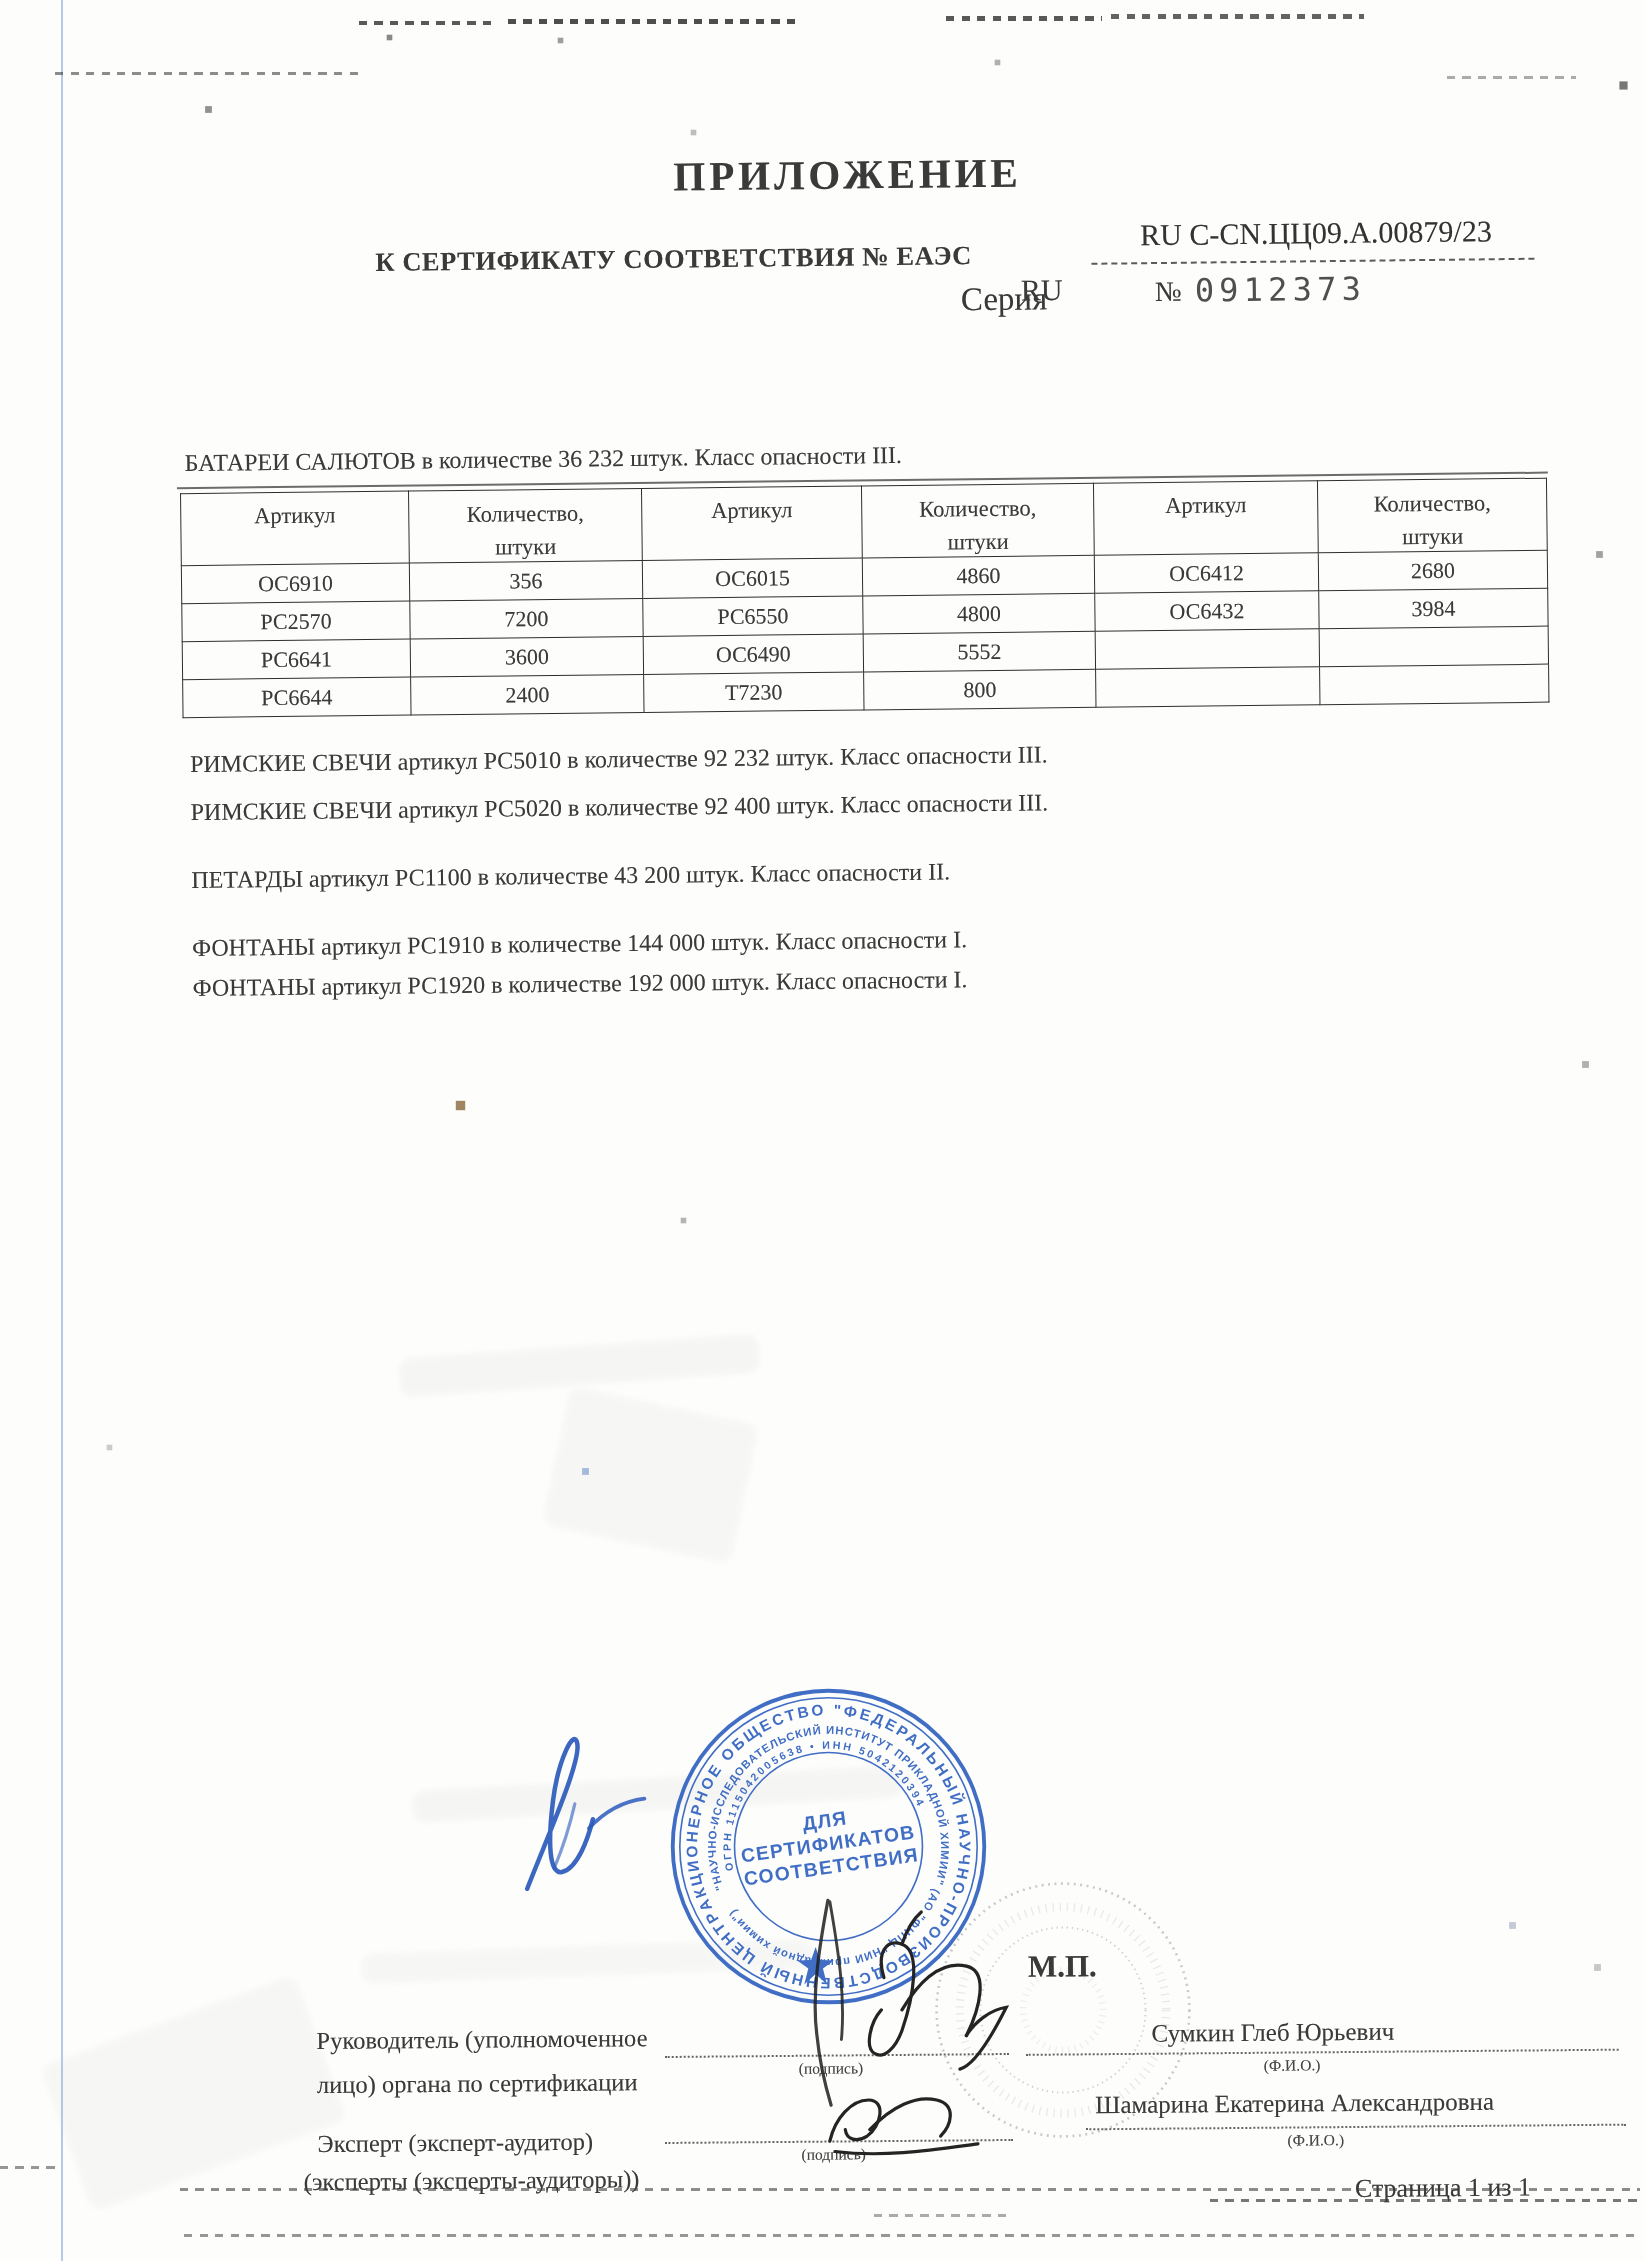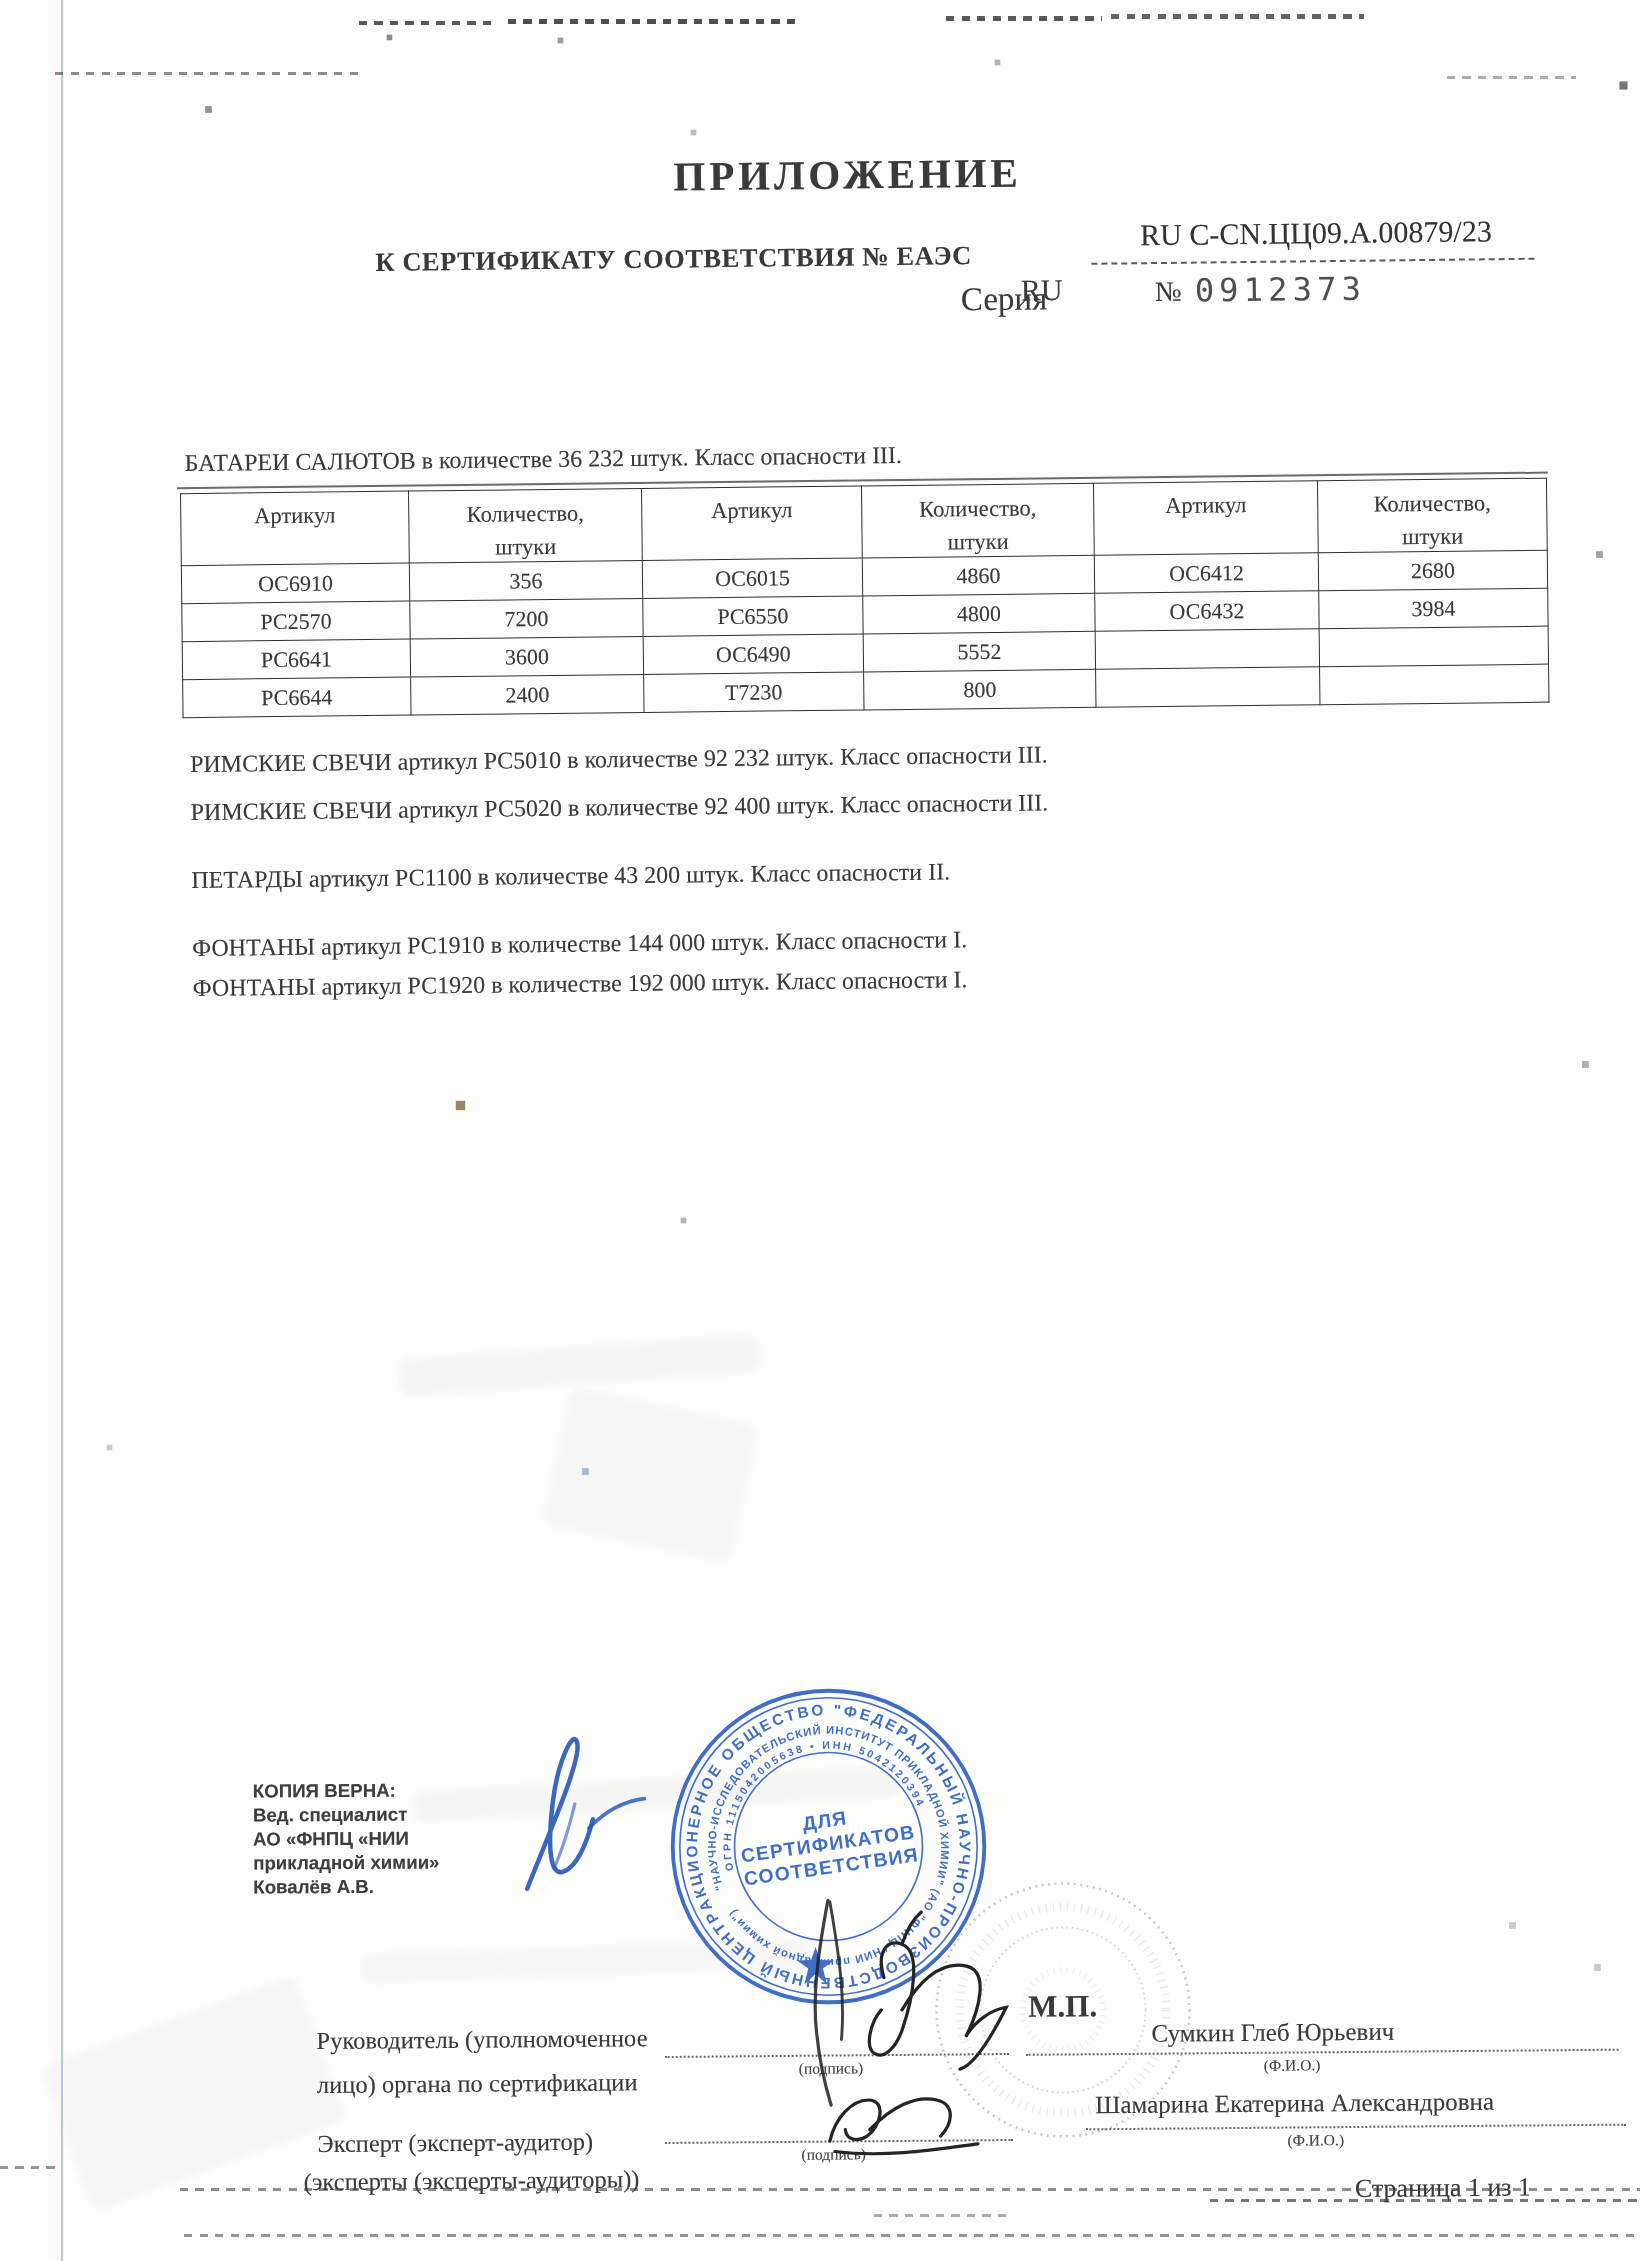"КОПИЯ ВЕРНА:" div.abs { html: <div> <div>КОПИЯ ВЕРНА:</div> <div>Вед. специалист</div> <div>АО «ФНПЦ «НИИ</div> <div>прикладной химии»</div> <div>Ковалёв А.В.</div> </div> -> none }
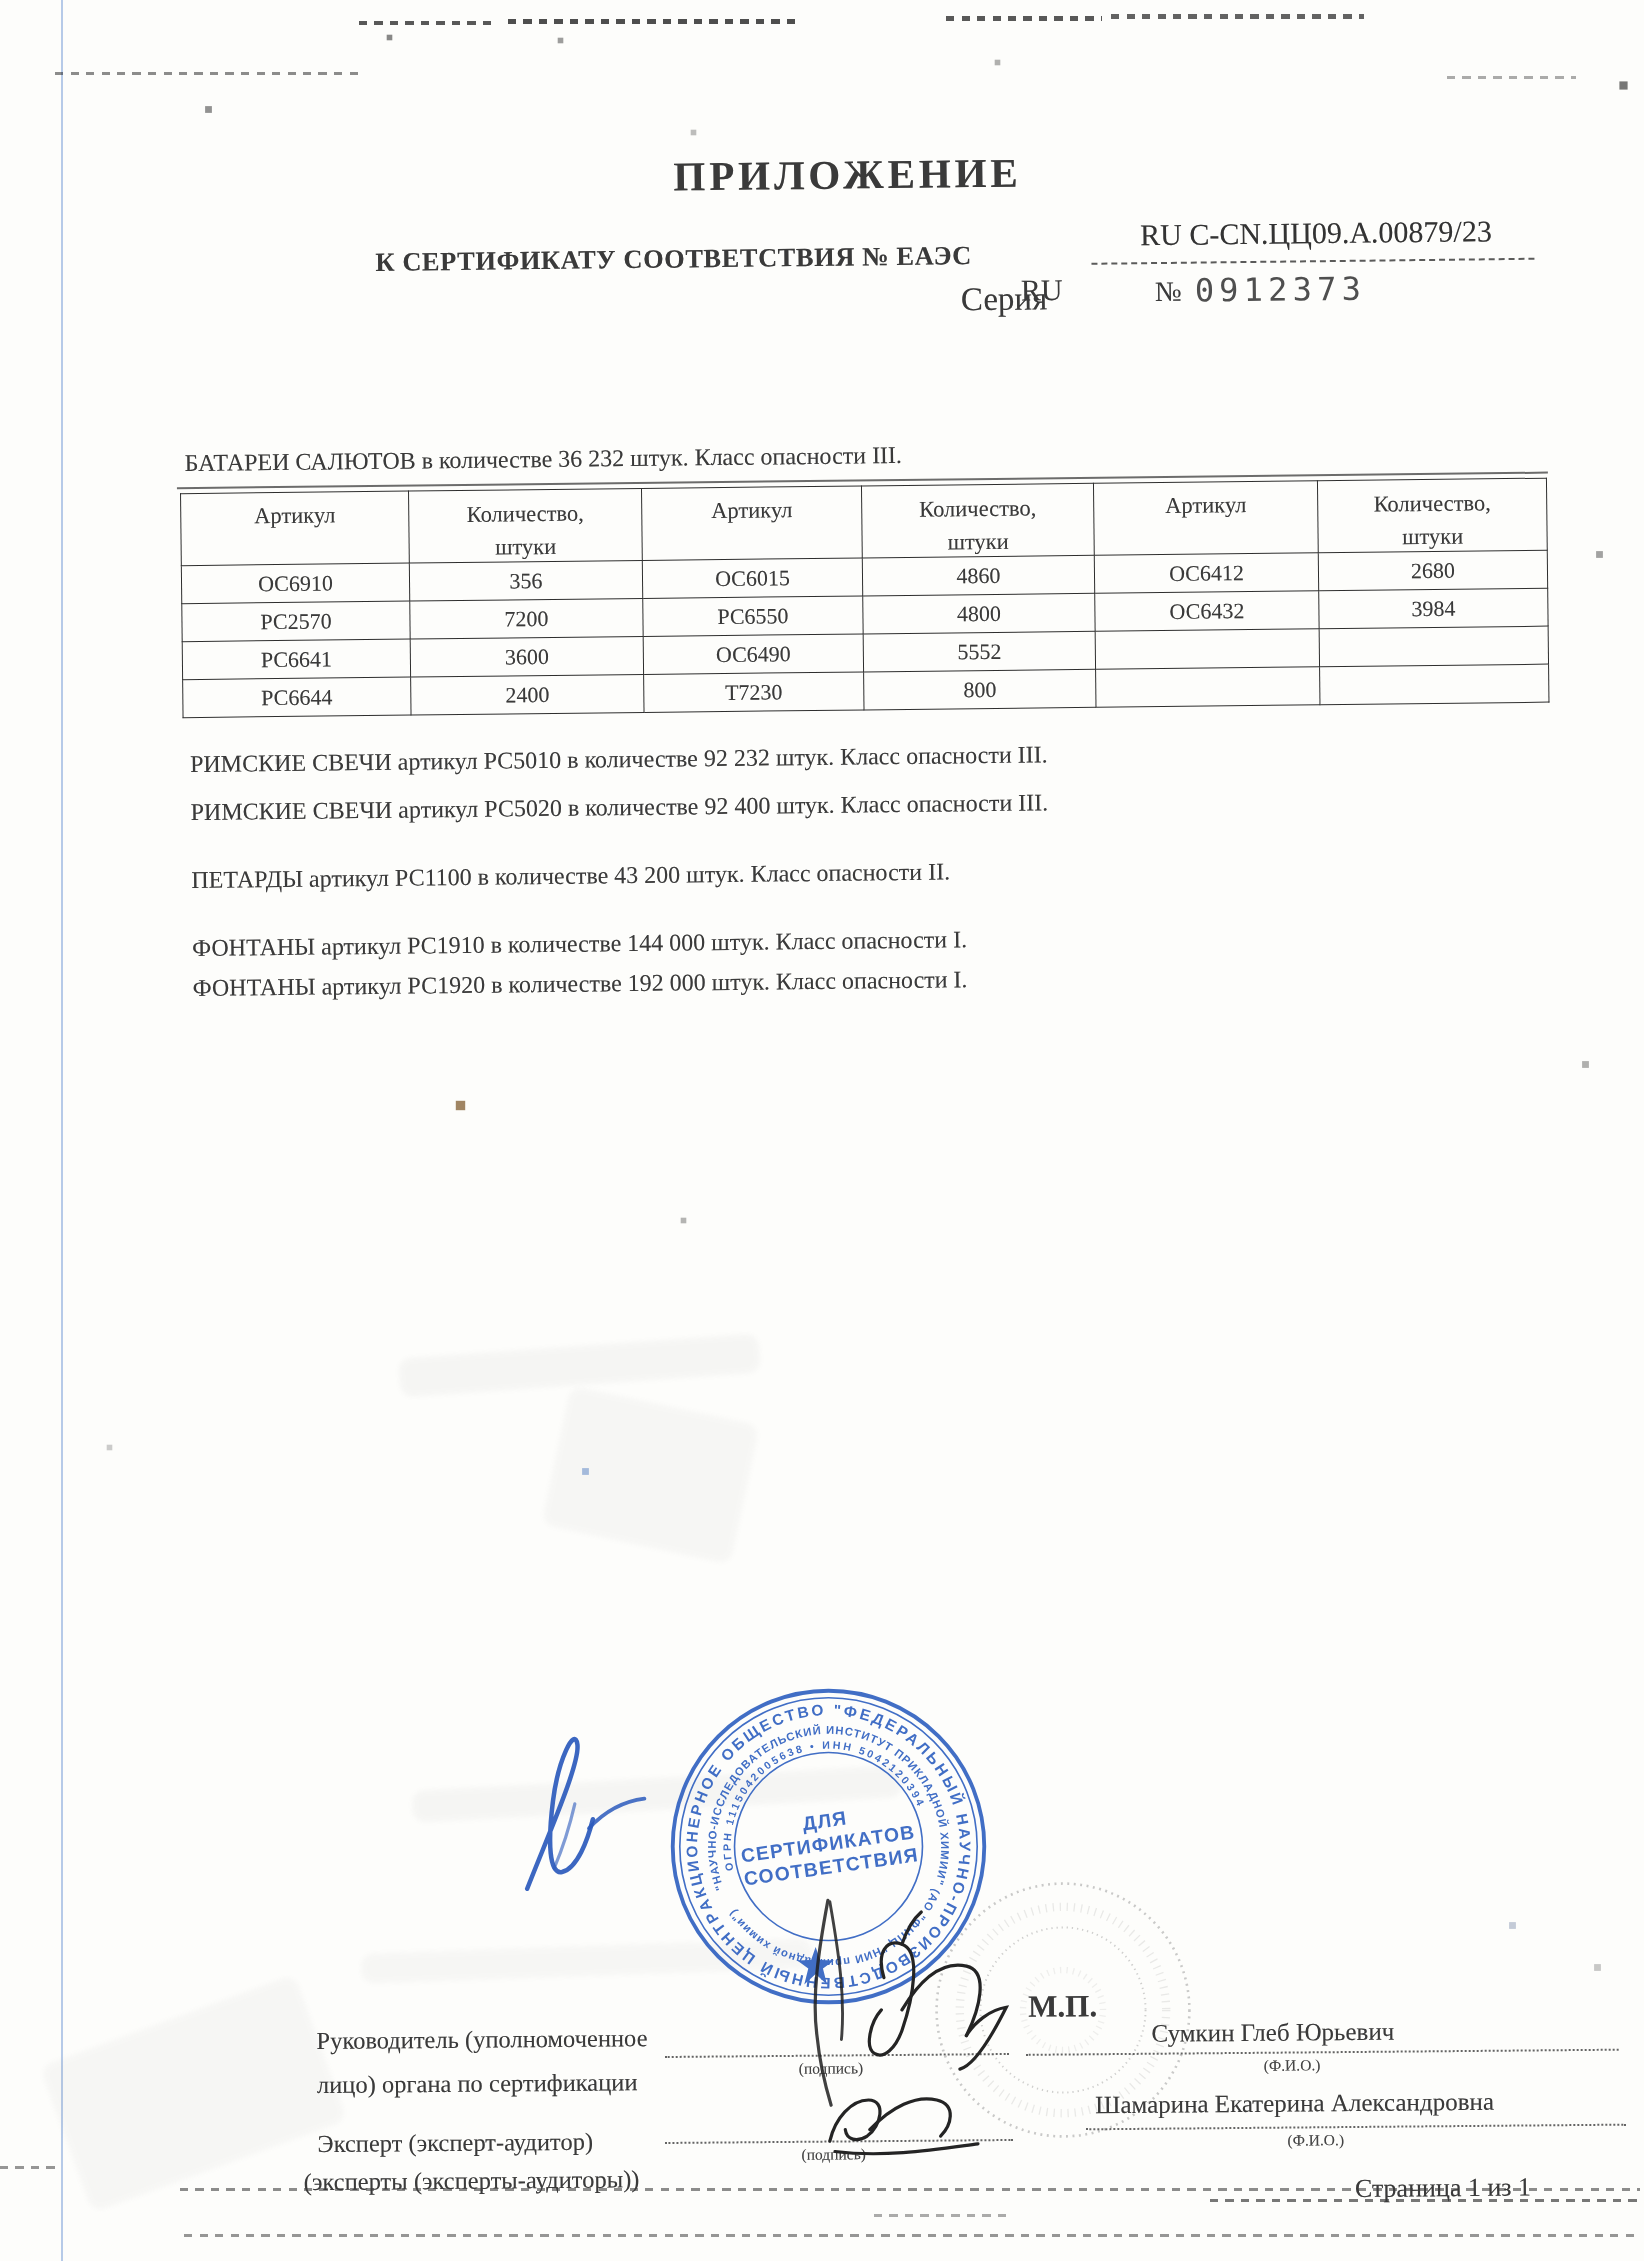"М.П." div.abs { top: 1995px -> 1955px }
